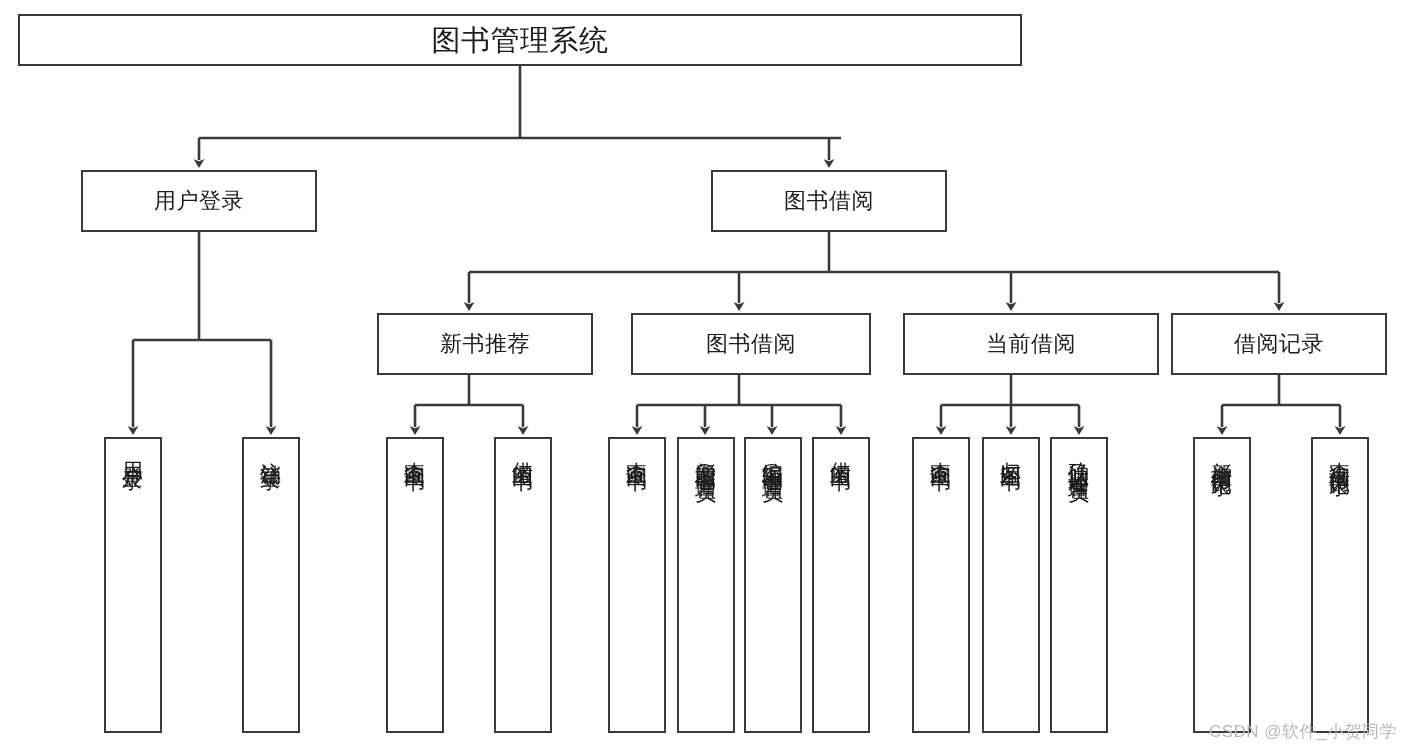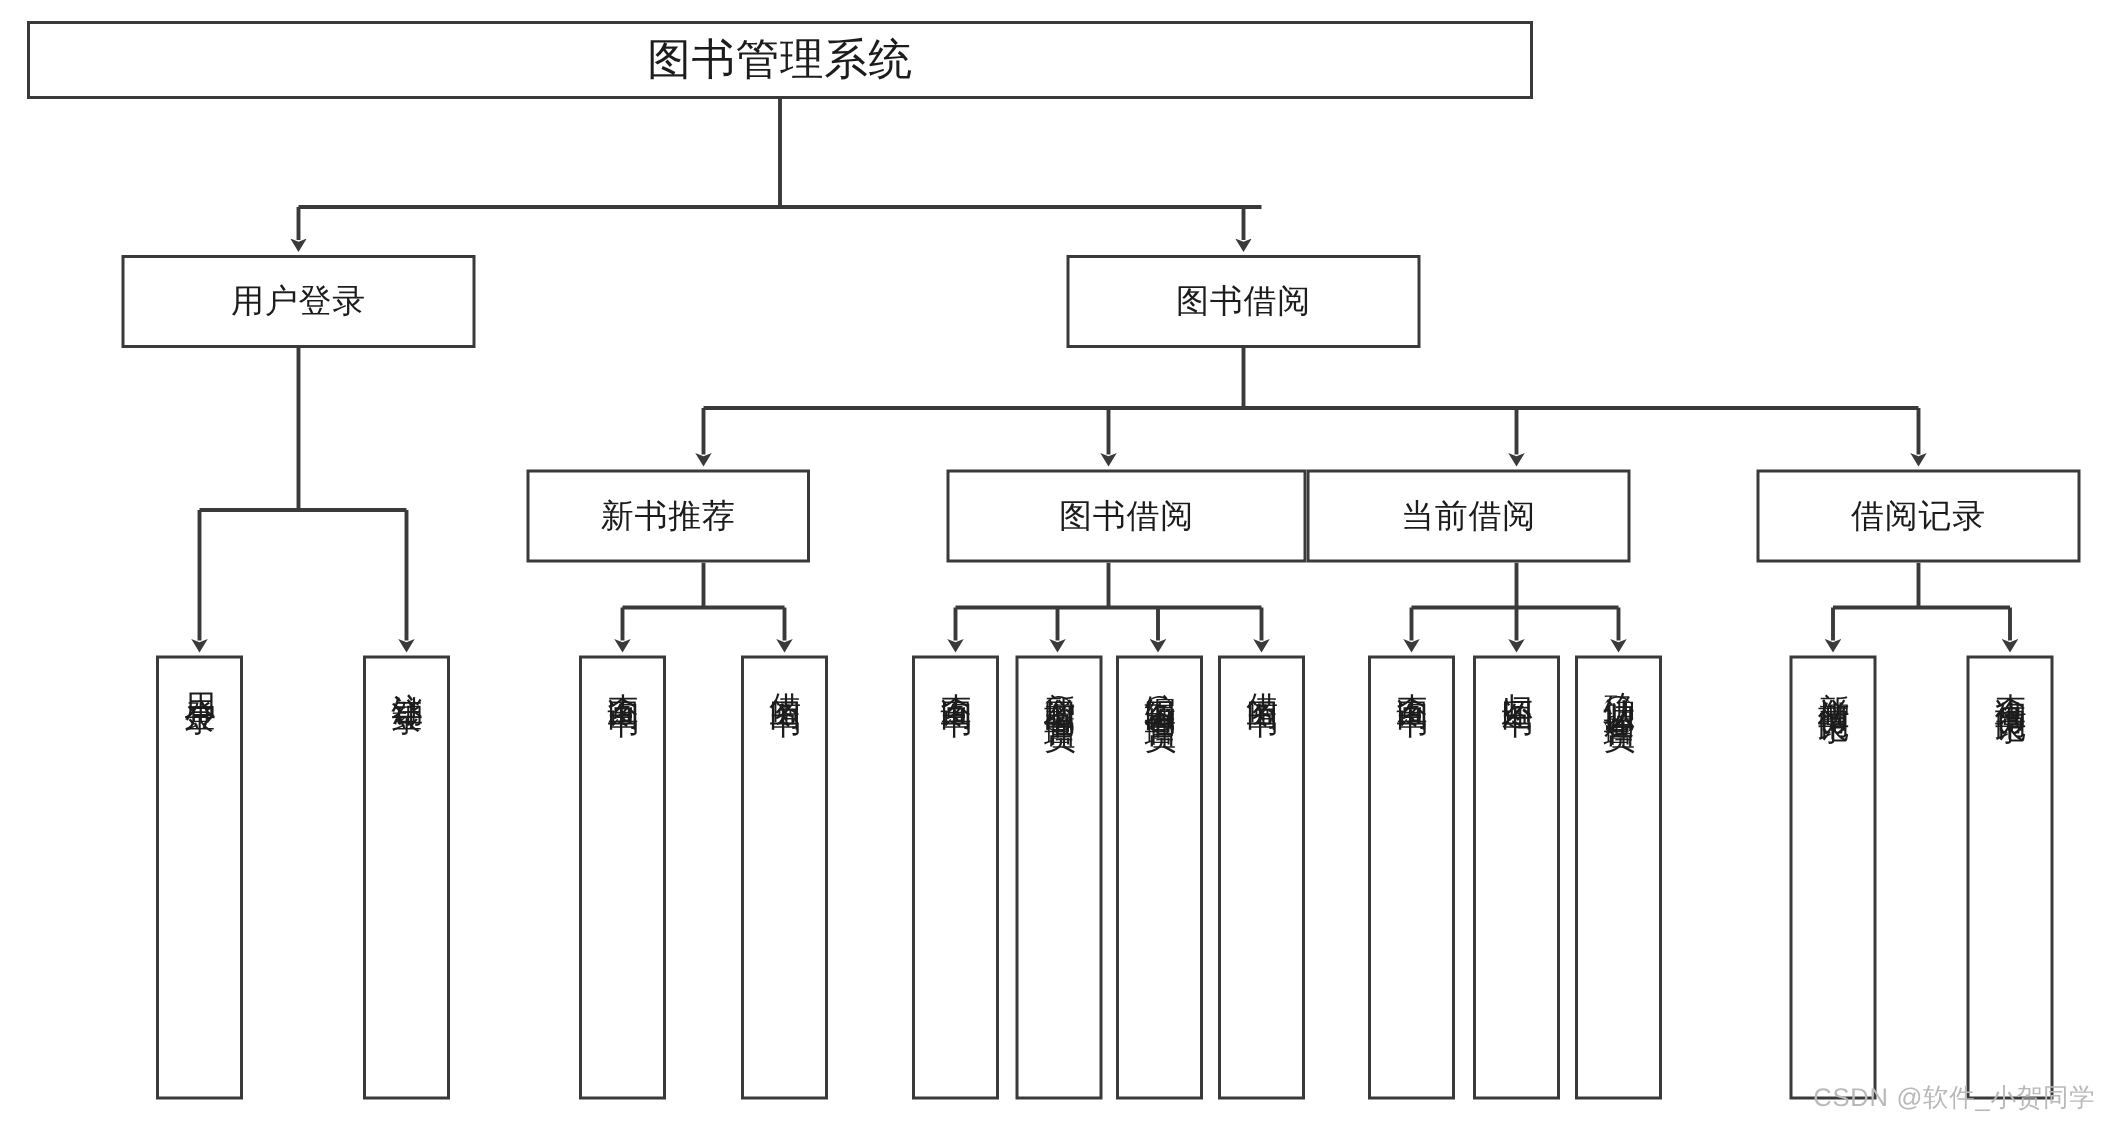"新书推荐" div.node { left: 351px -> 377px; width: 189px -> 216px }
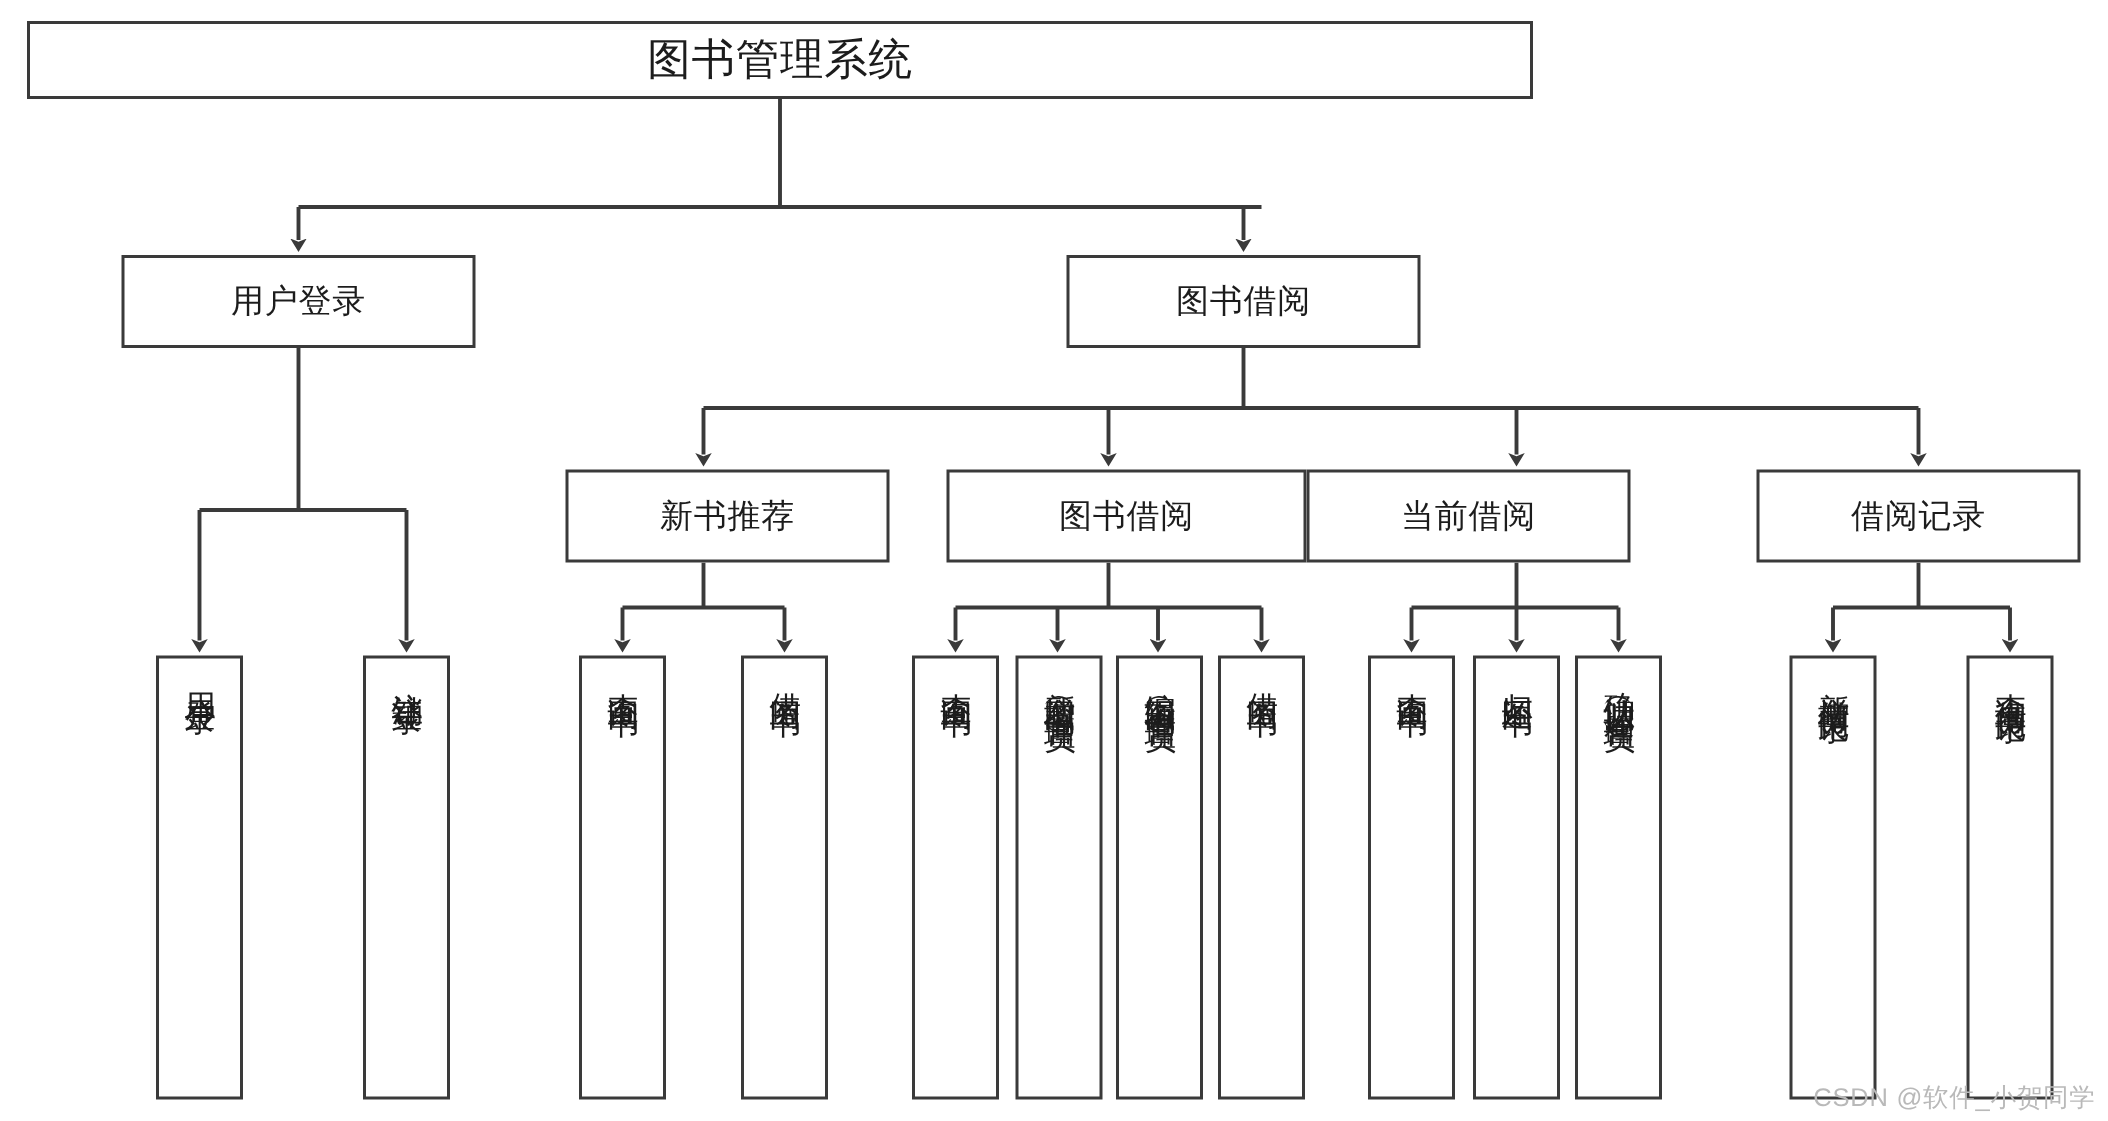"当前借阅" div.node { left: 871px -> 903px; width: 216px -> 256px }
